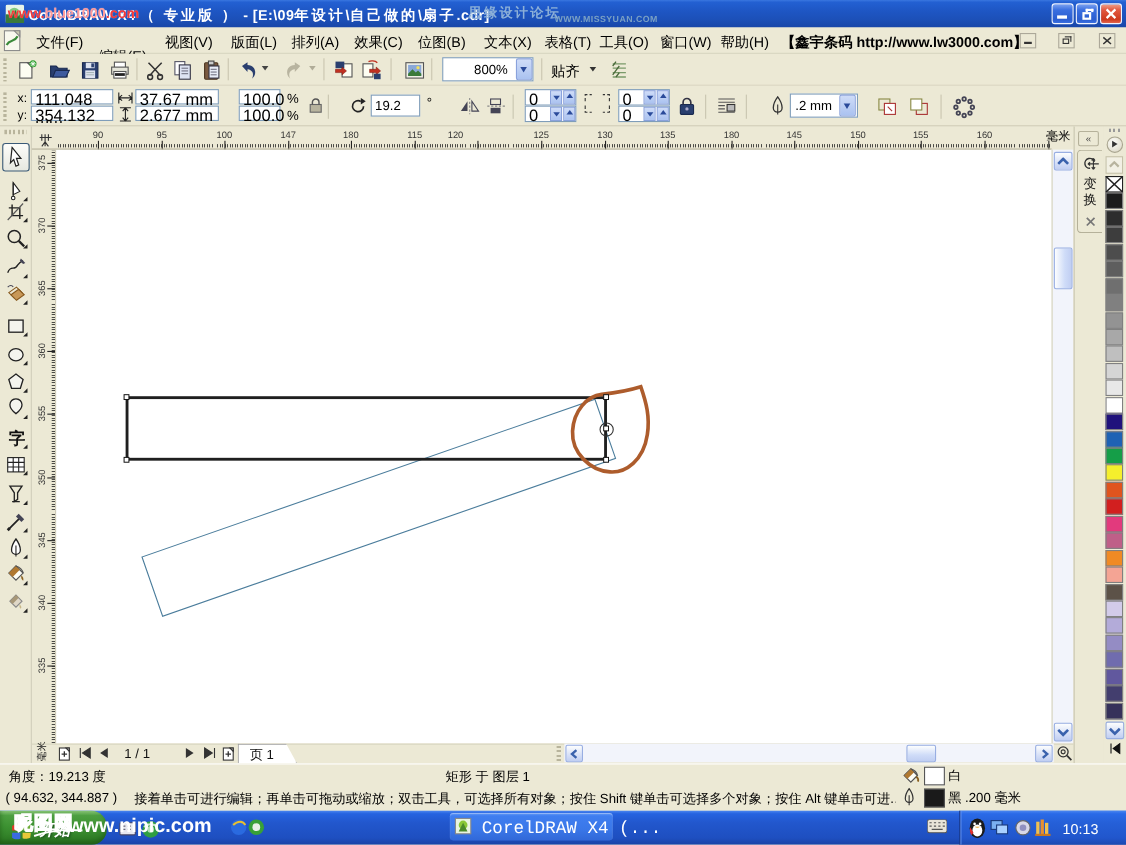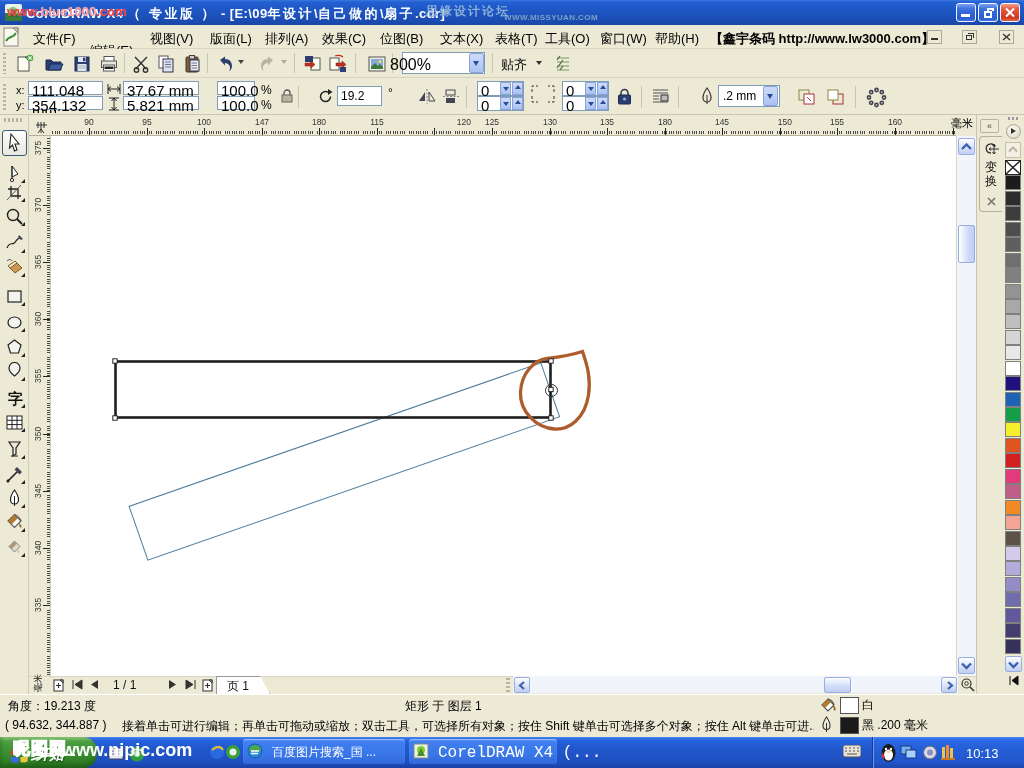"800%" div.abs { font-size: 16px -> 12px; left: 390px -> 431px }
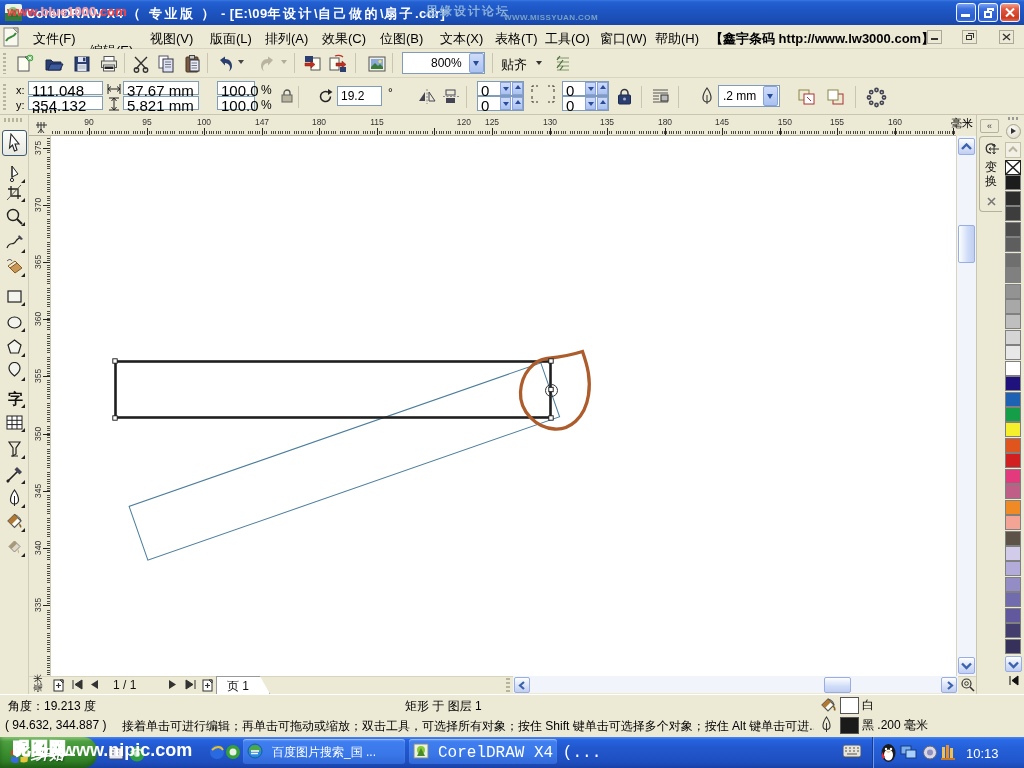"5.821 mm" div.inbox { text: 5.821 -> 2.677 }
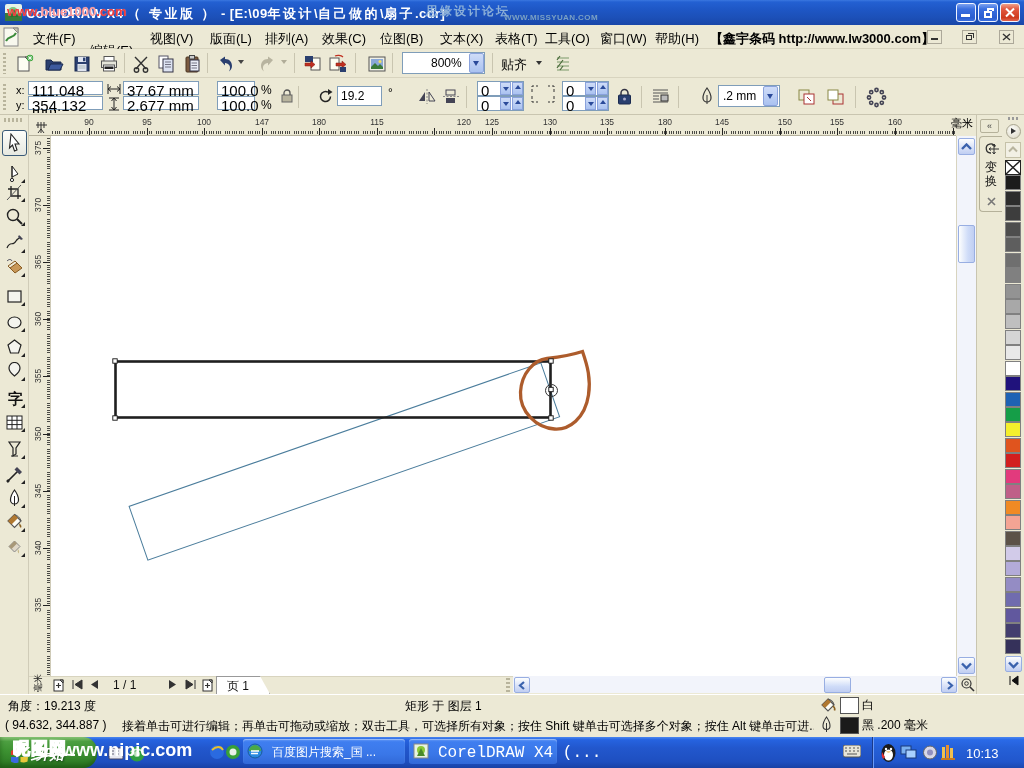"120" div.abs { left: 447px -> 407px; text-align: right -> left }
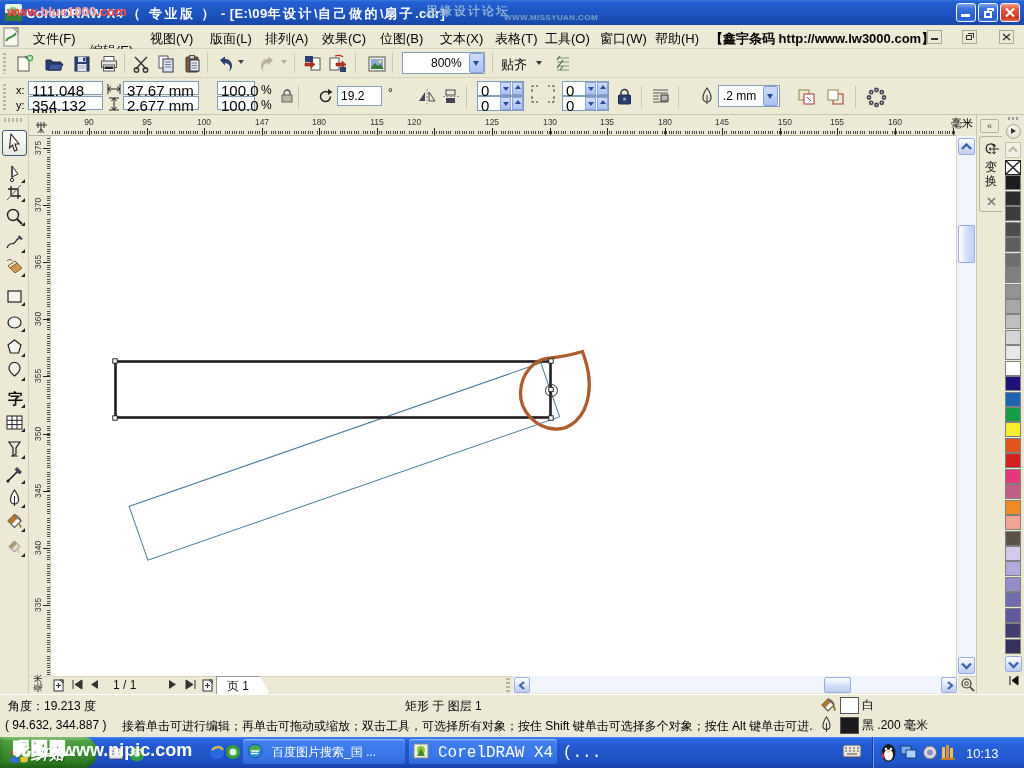"150" div.abs { text-align: right -> center }
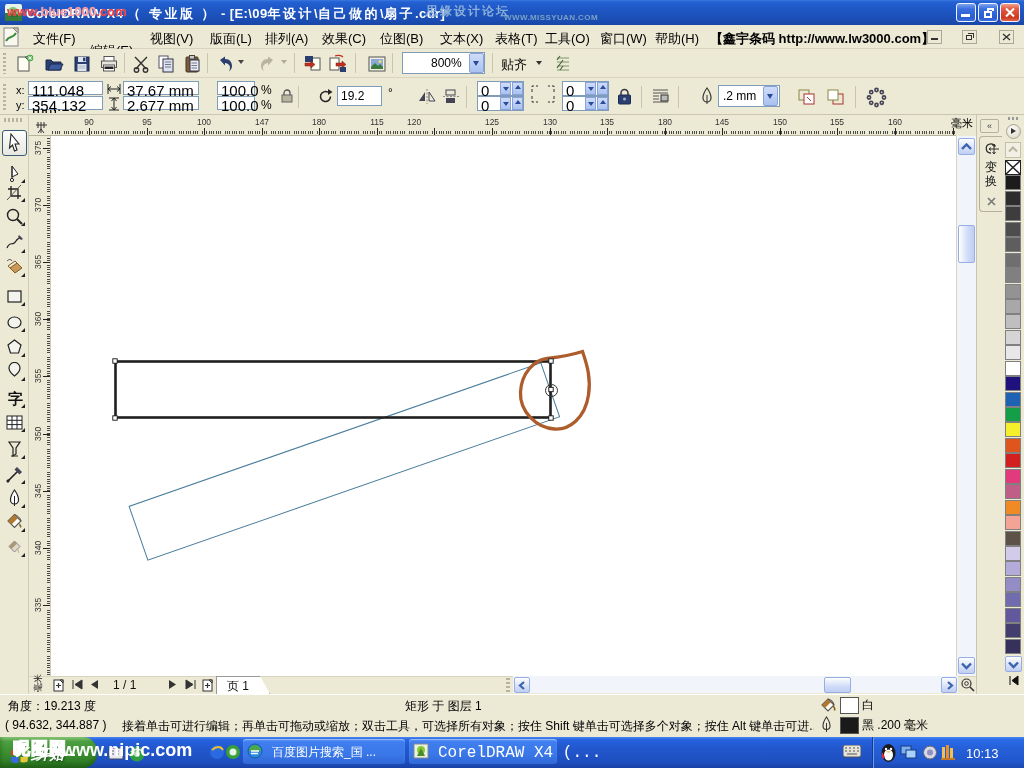"百度图片搜索_国 ..." div.task { html: <div> <span><svg> <circle></circle> <circle></circle> <path></path> <path></path> </svg></span> <span>百度图片搜索_国 ...</span> </div> -> none }
